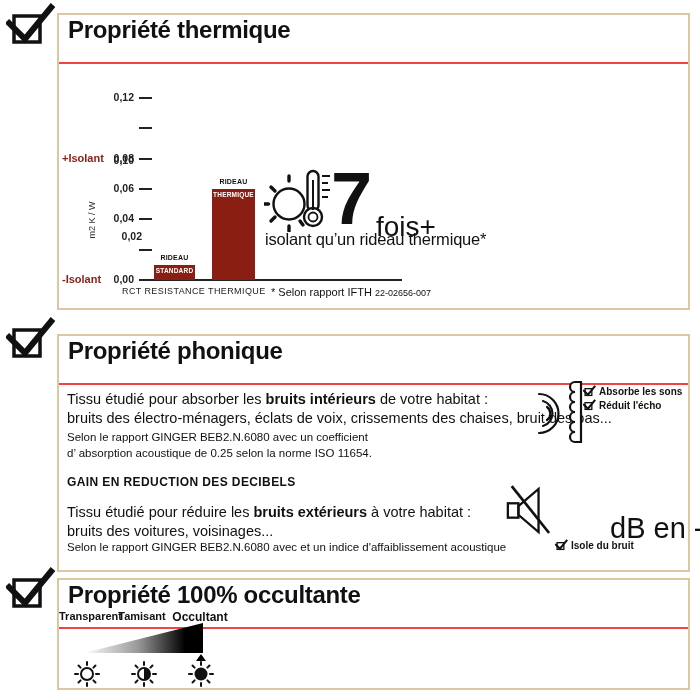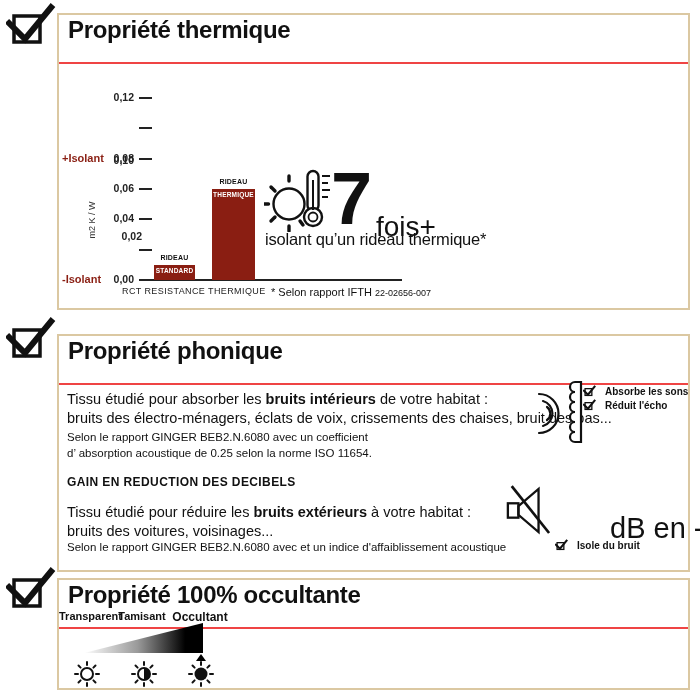"Absorbe les sons" .badge-row { gap: 9px -> 3px }
